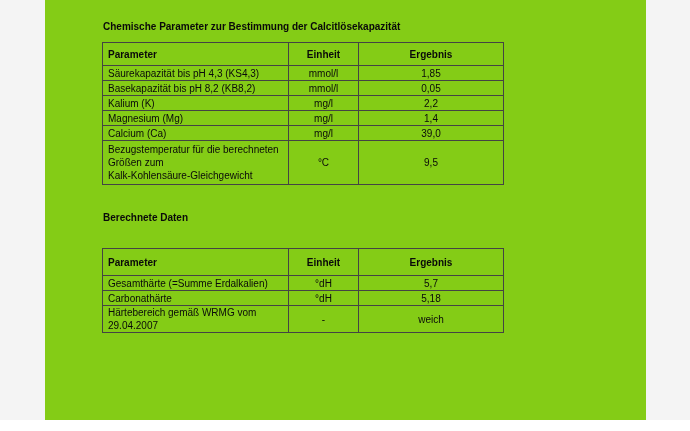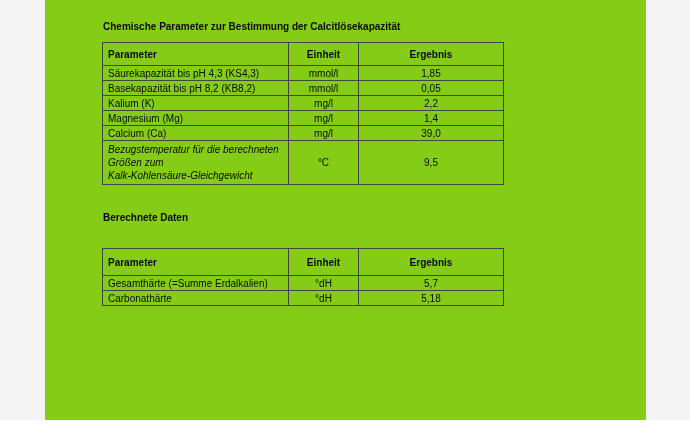"Bezugstemperatur für die berechneten" .cell-multiline { font-style: italic -> none }
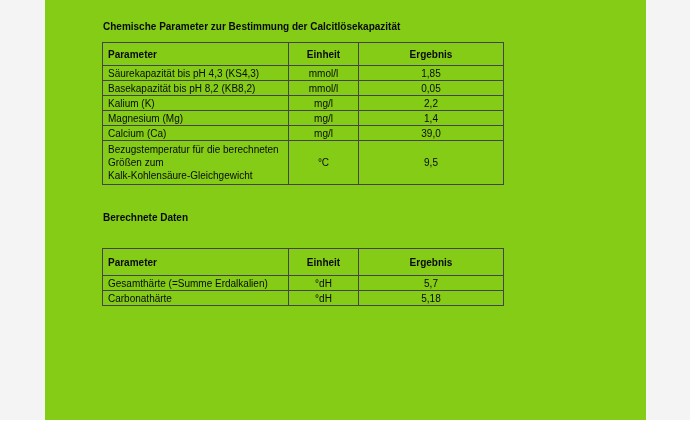"Härtebereich gemäß WRMG vom" tr.row-tall-2 { html: none -> <tr> <td>Härtebereich gemäß WRMG vom 29.04.2007</td> <td>-</td> <td>weich</td> </tr> }
